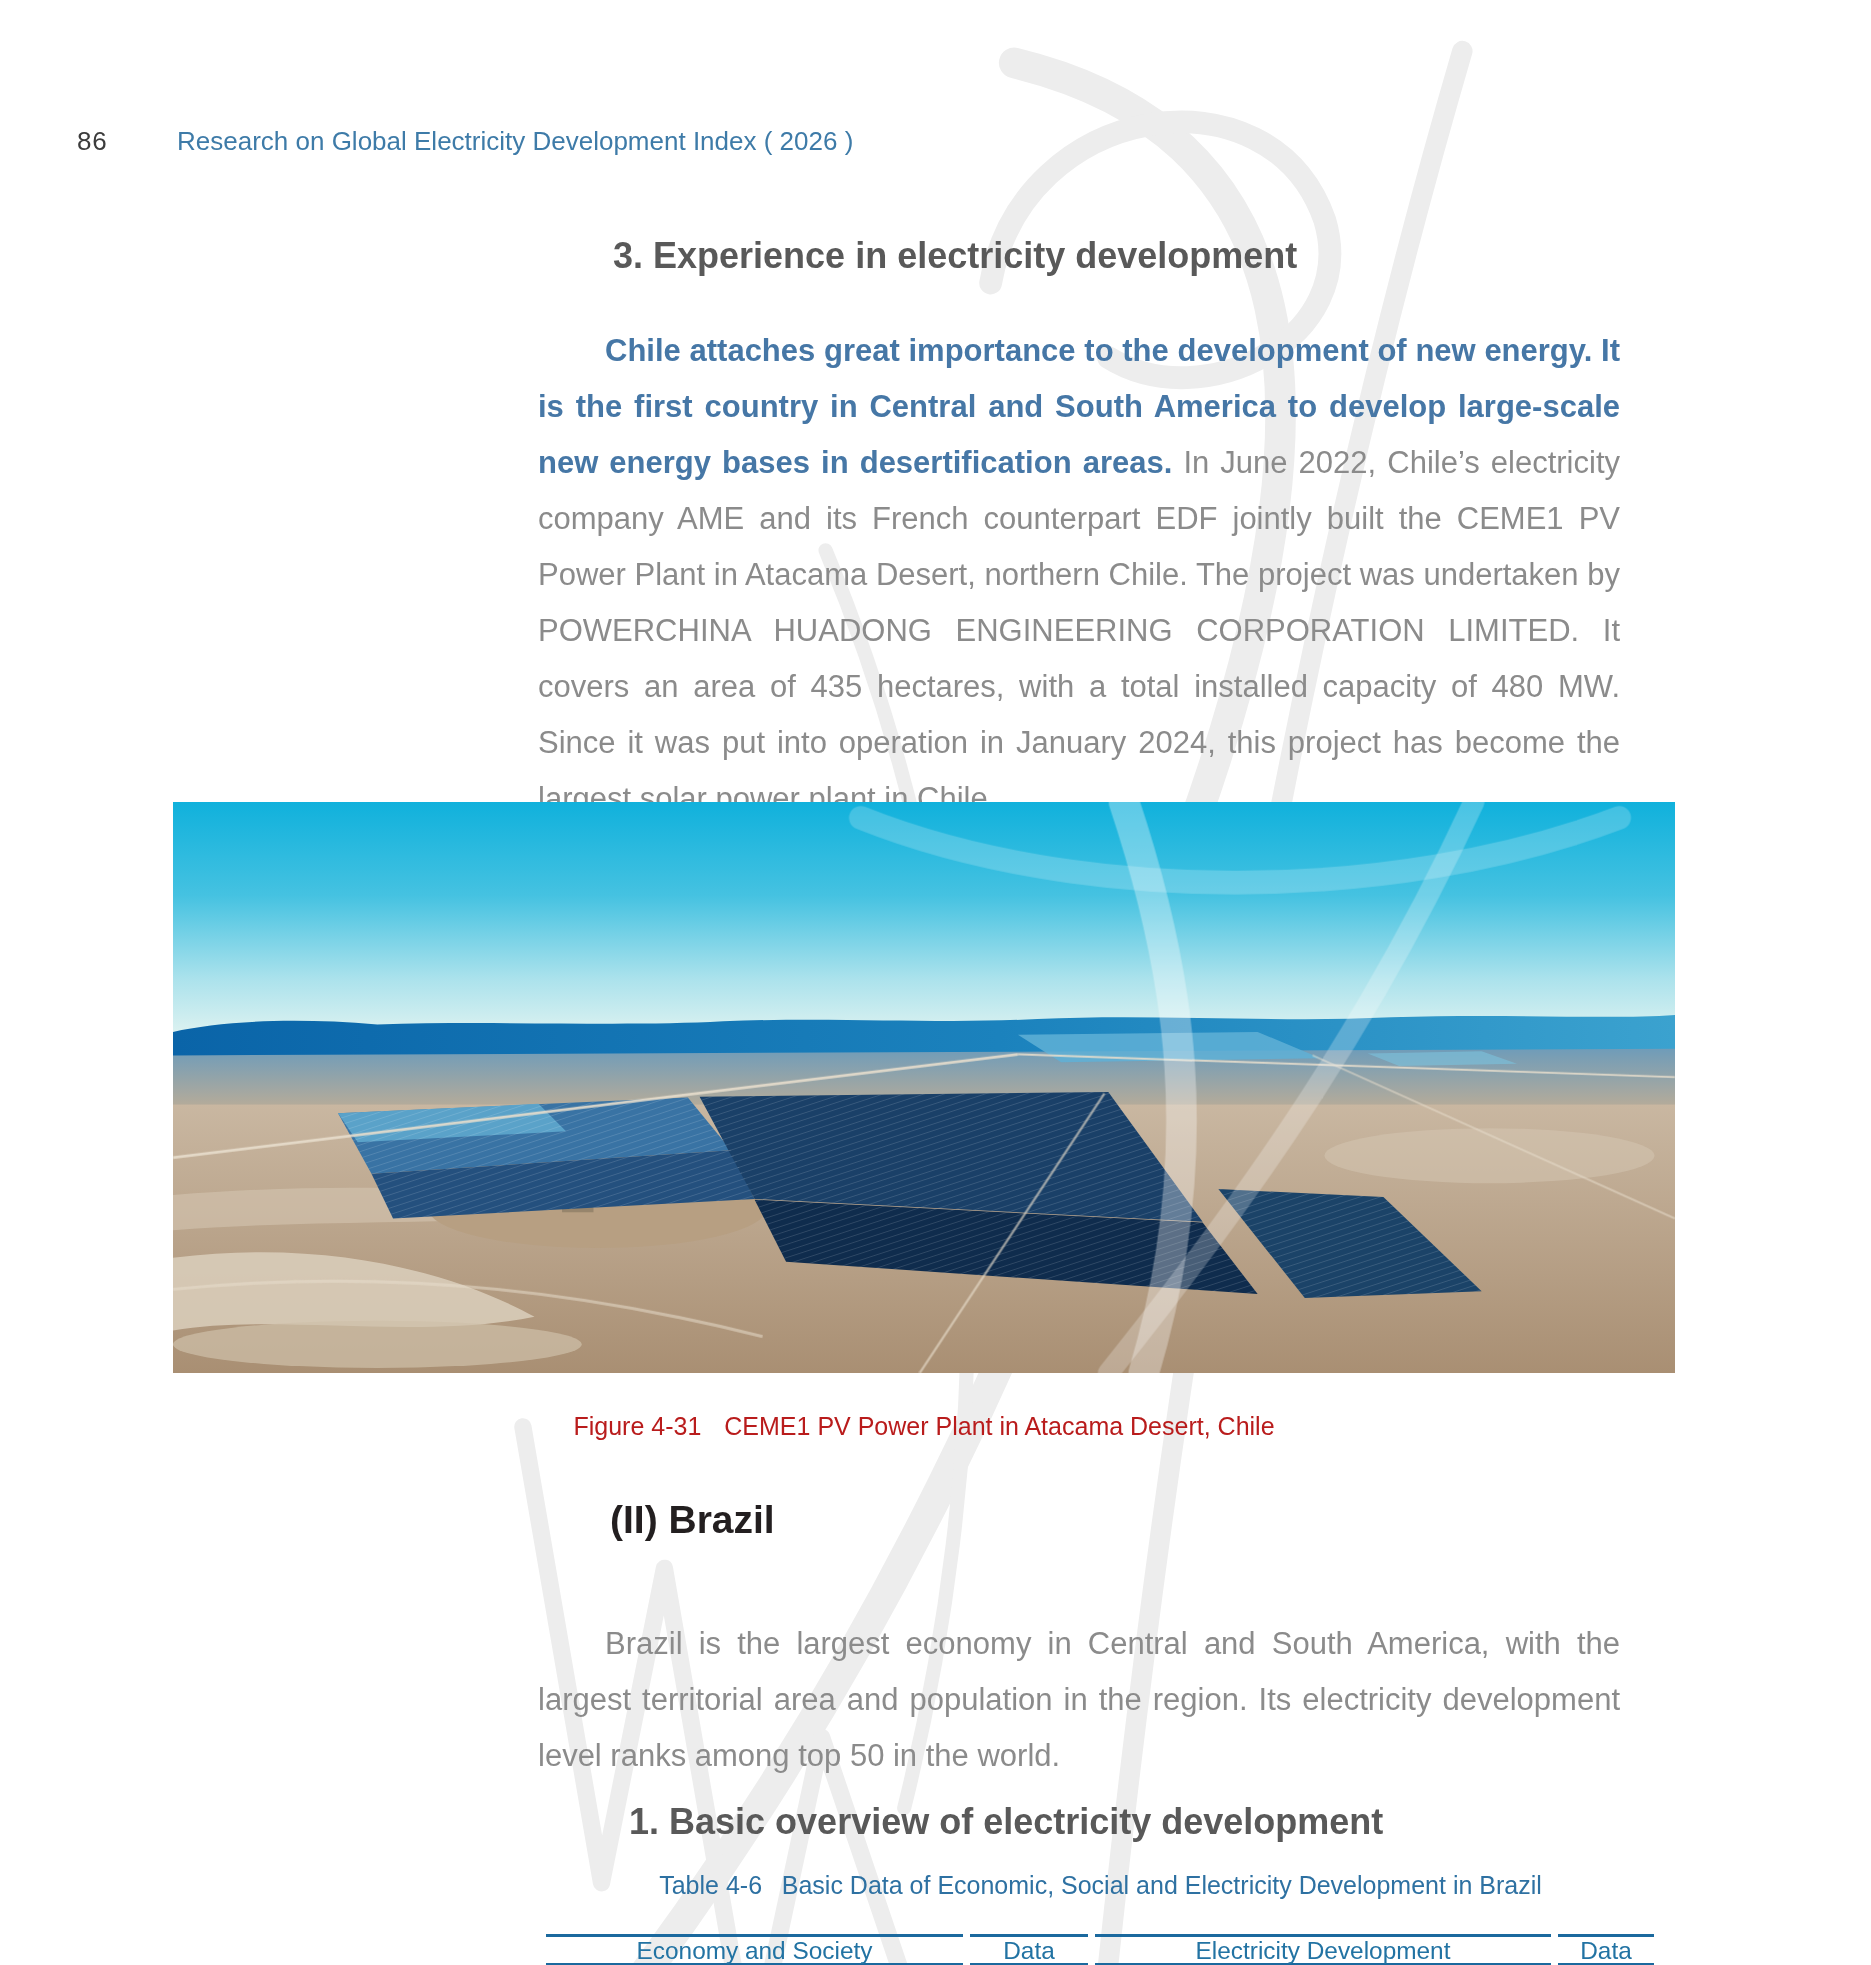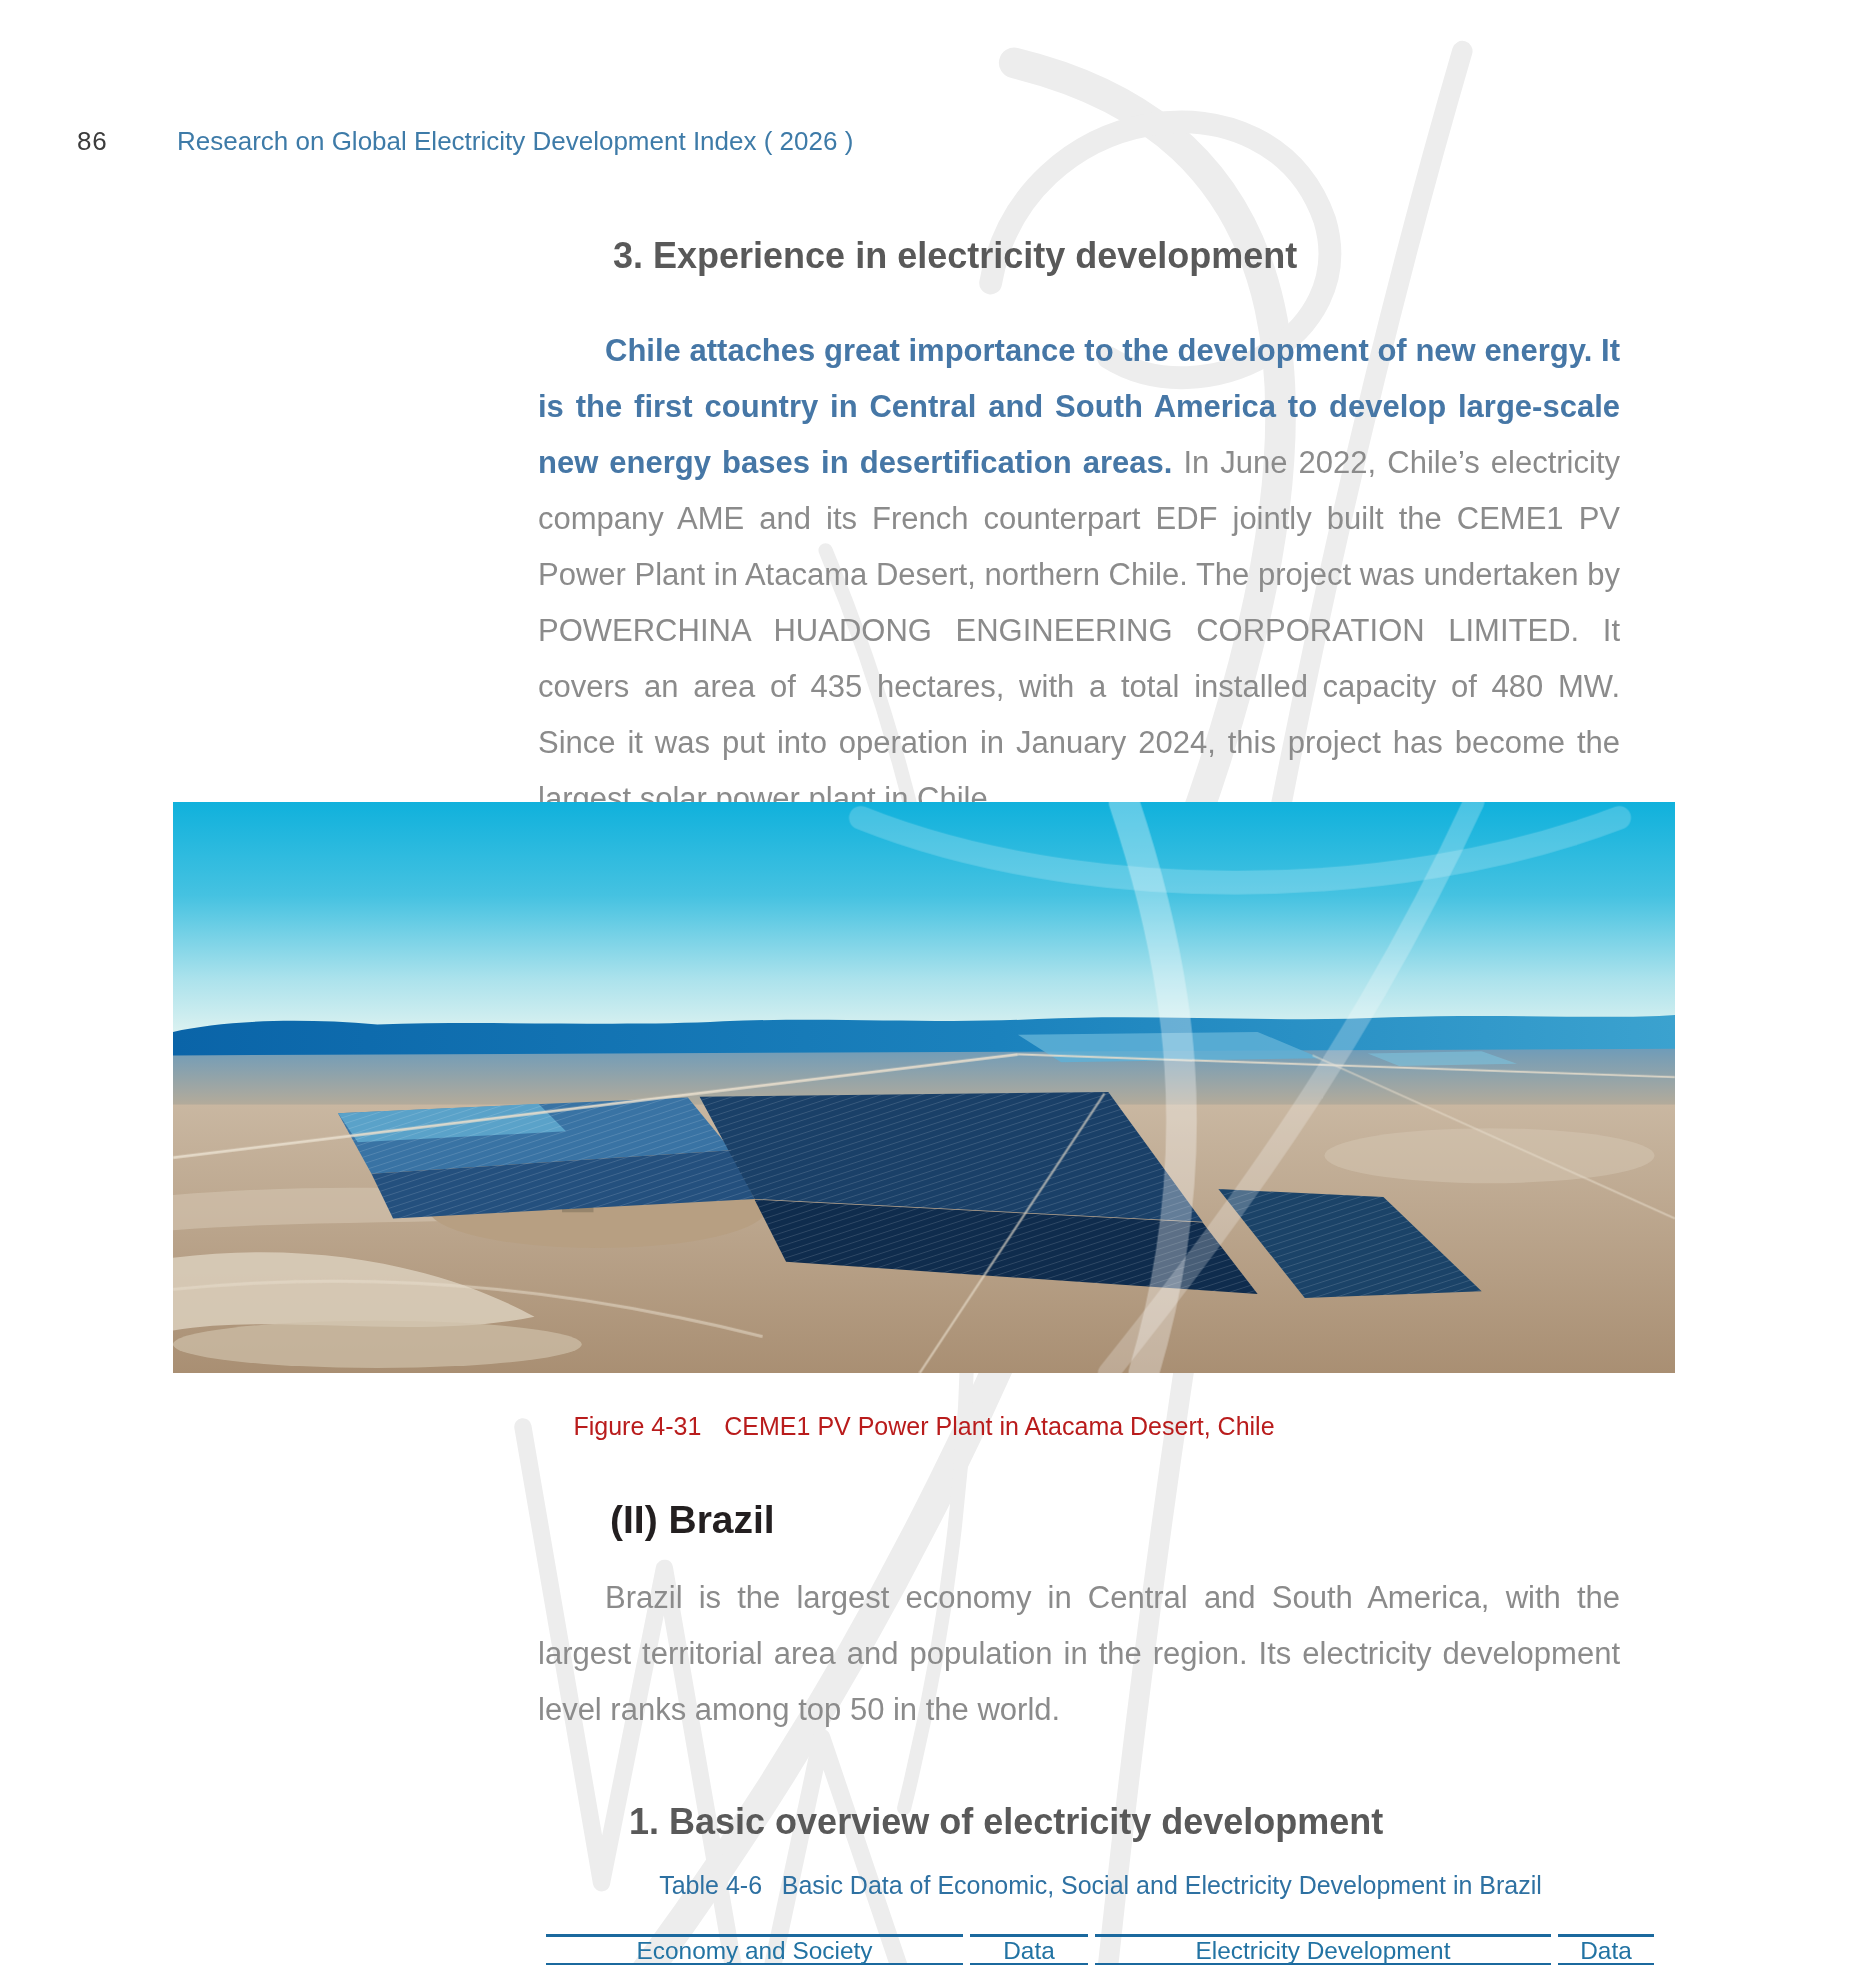"Brazil is the largest economy" .para-brazil { top: 1570px -> 1616px }
